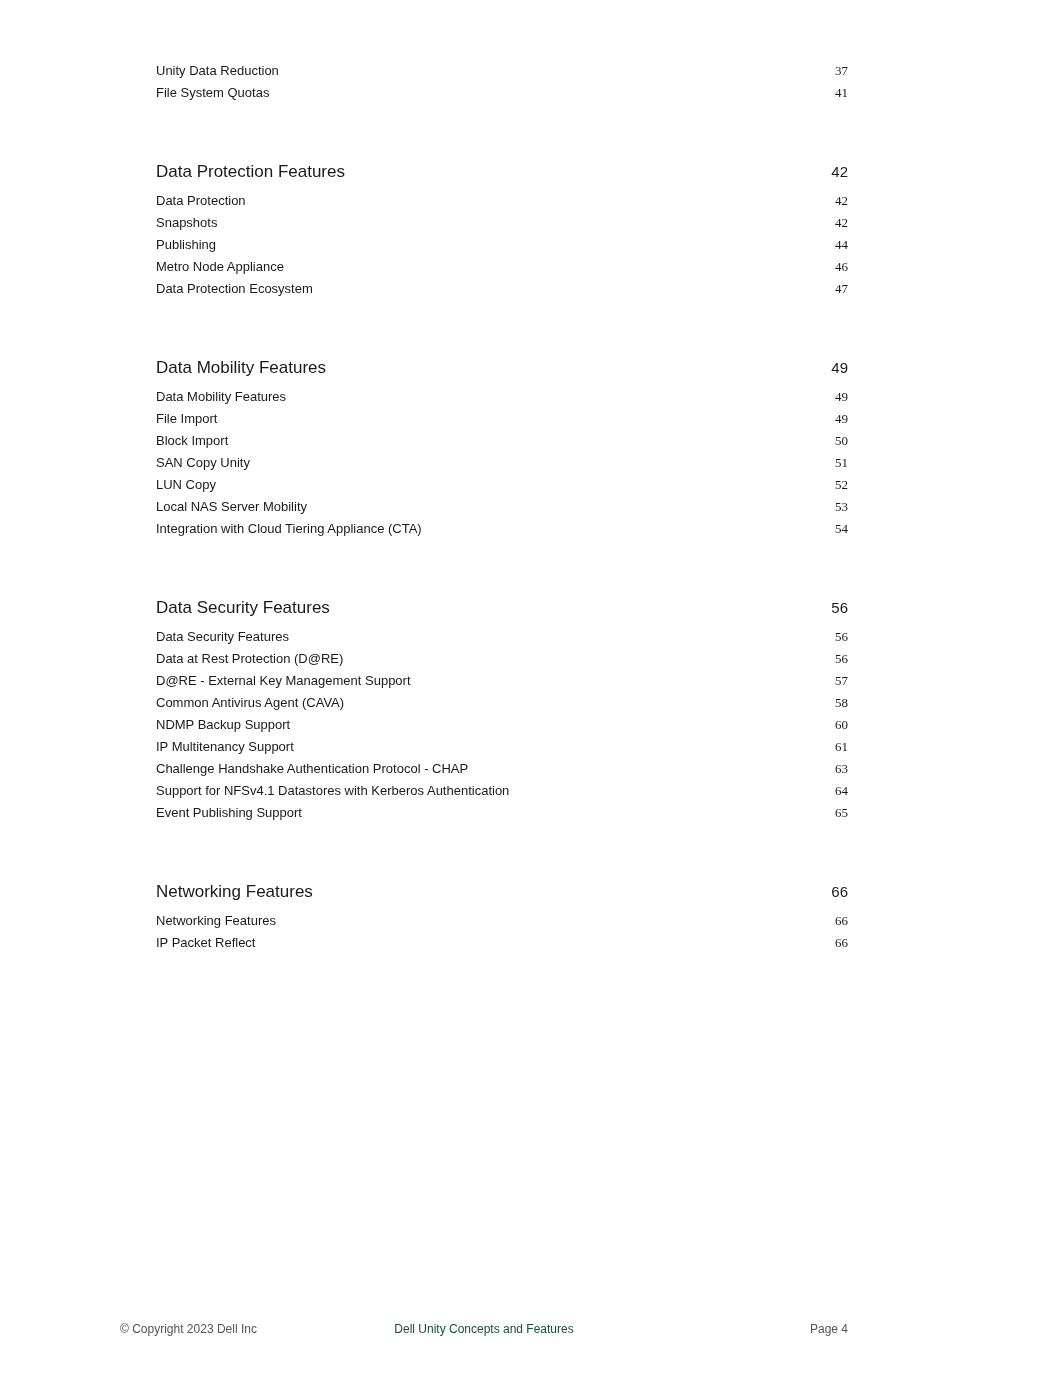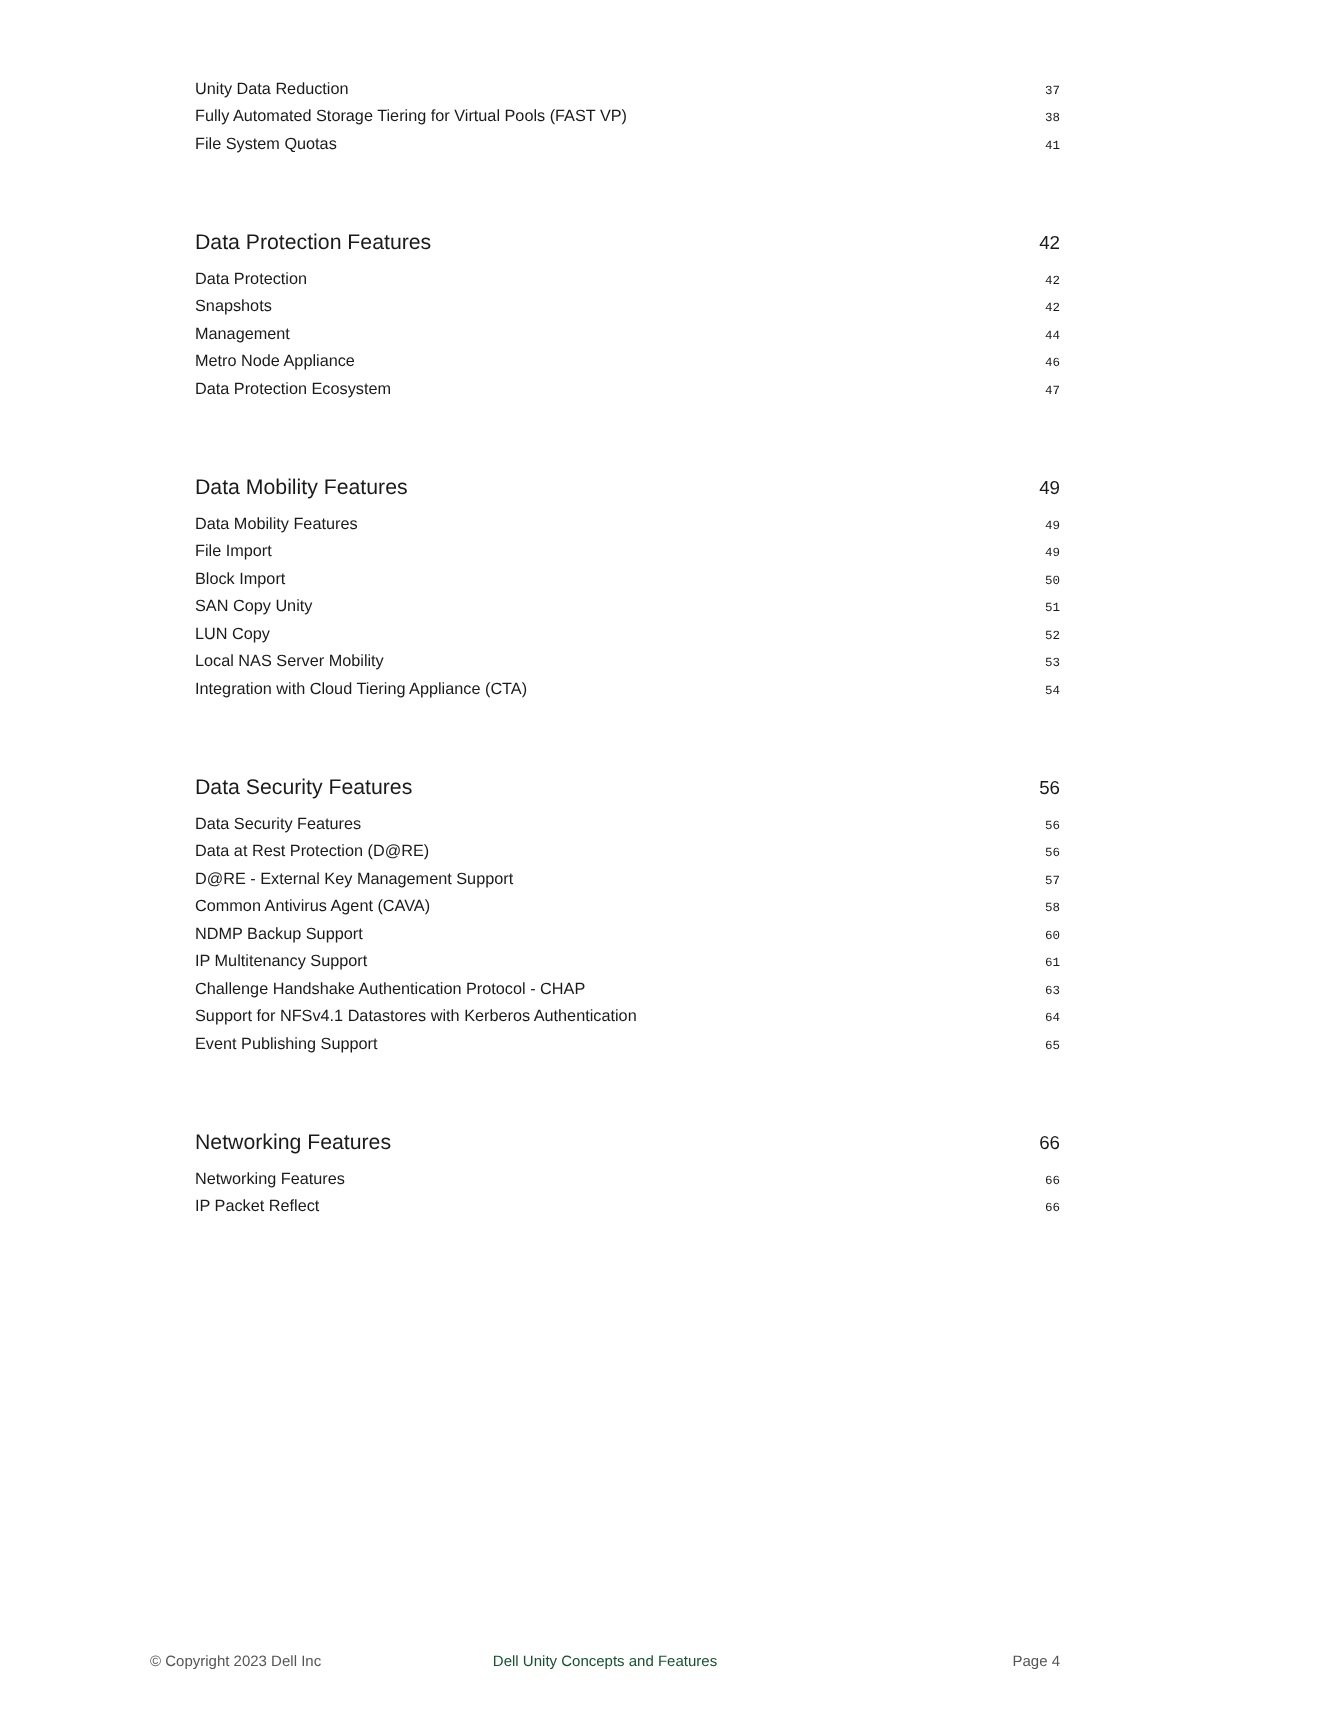"37" .toc-item-page { font-family: Liberation Mono, monospace -> Liberation Serif, serif; font-size: 10px -> 13px }
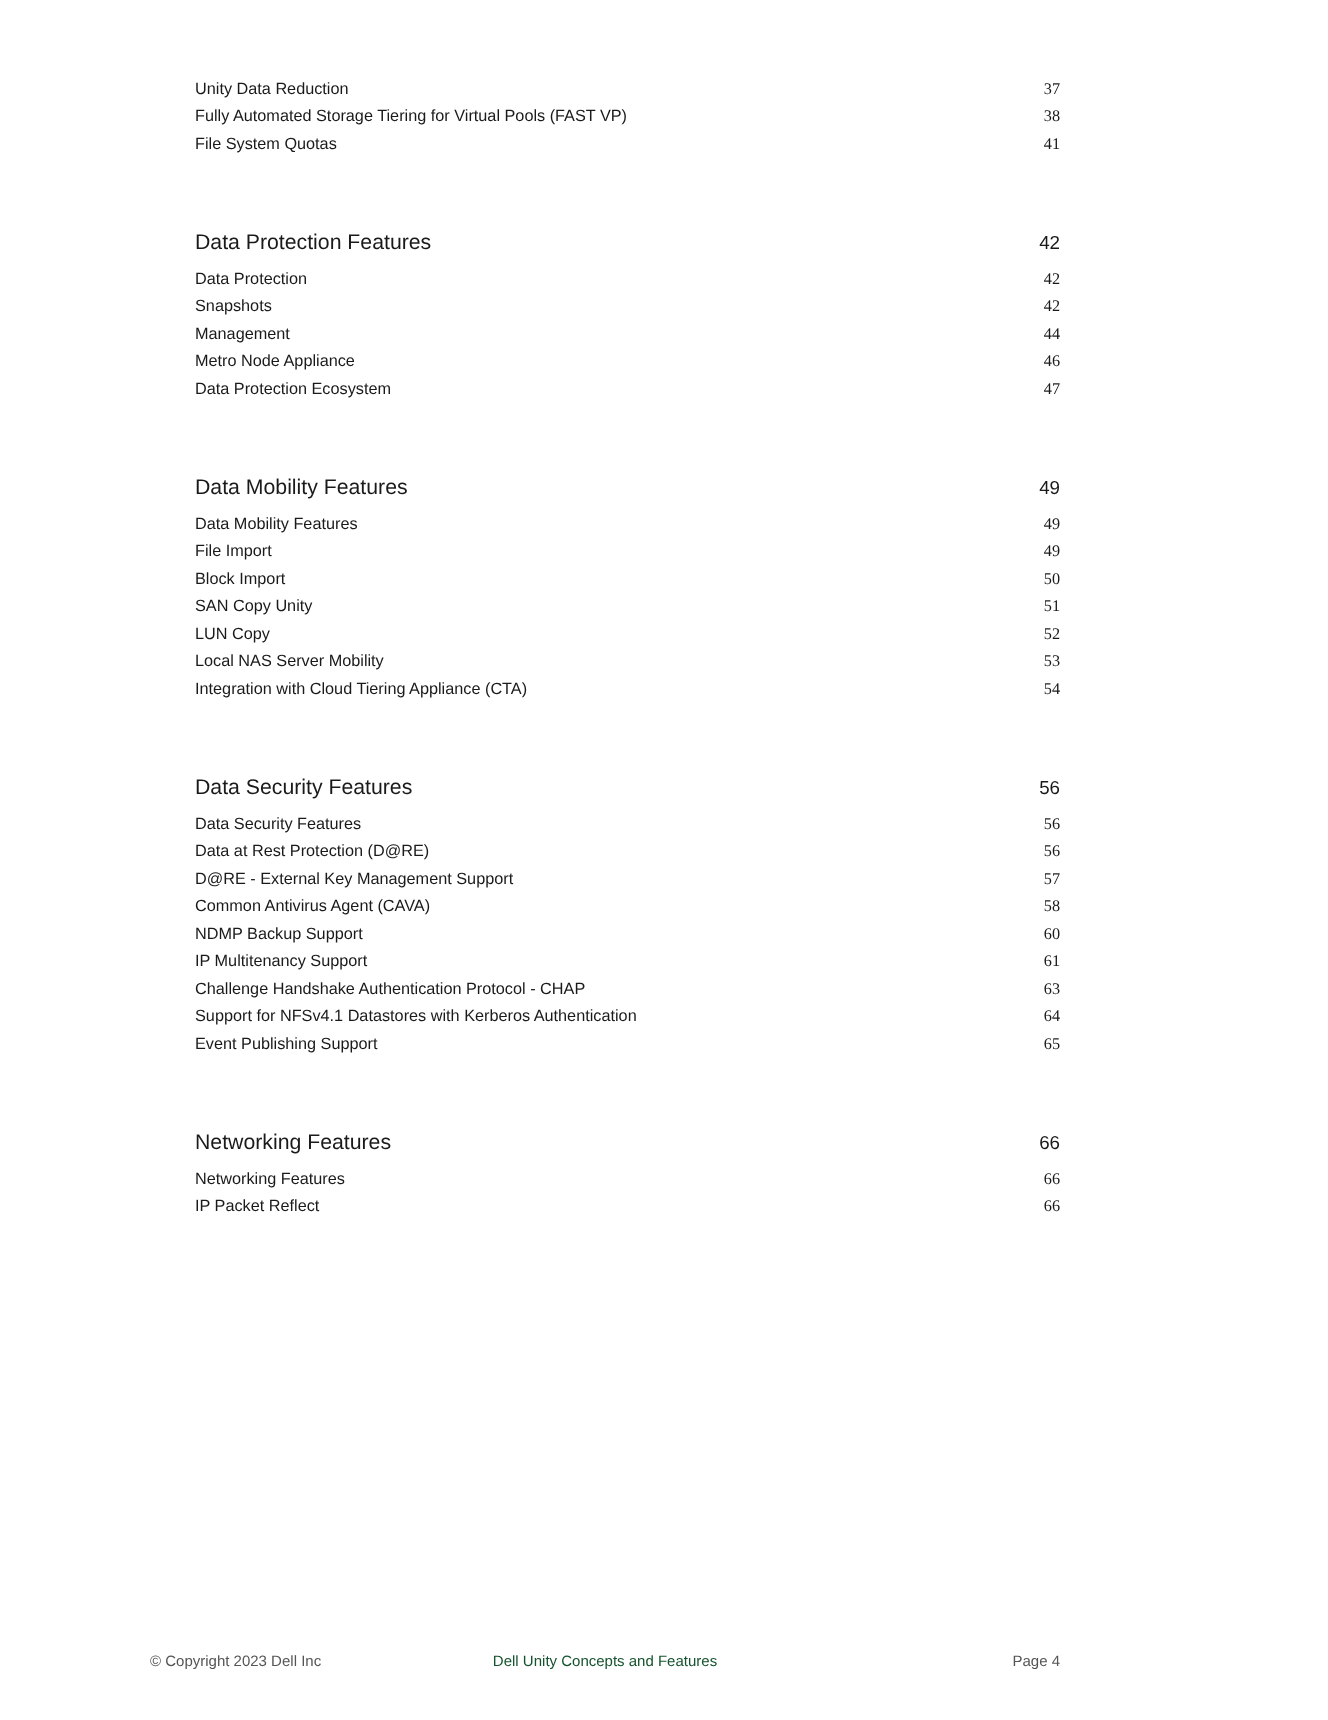"Fully Automated Storage Tiering for" div.toc-item { html: <div> <span>Fully Automated Storage Tiering for Virtual Pools (FAST VP)</span> <span>38</span> </div> -> none }
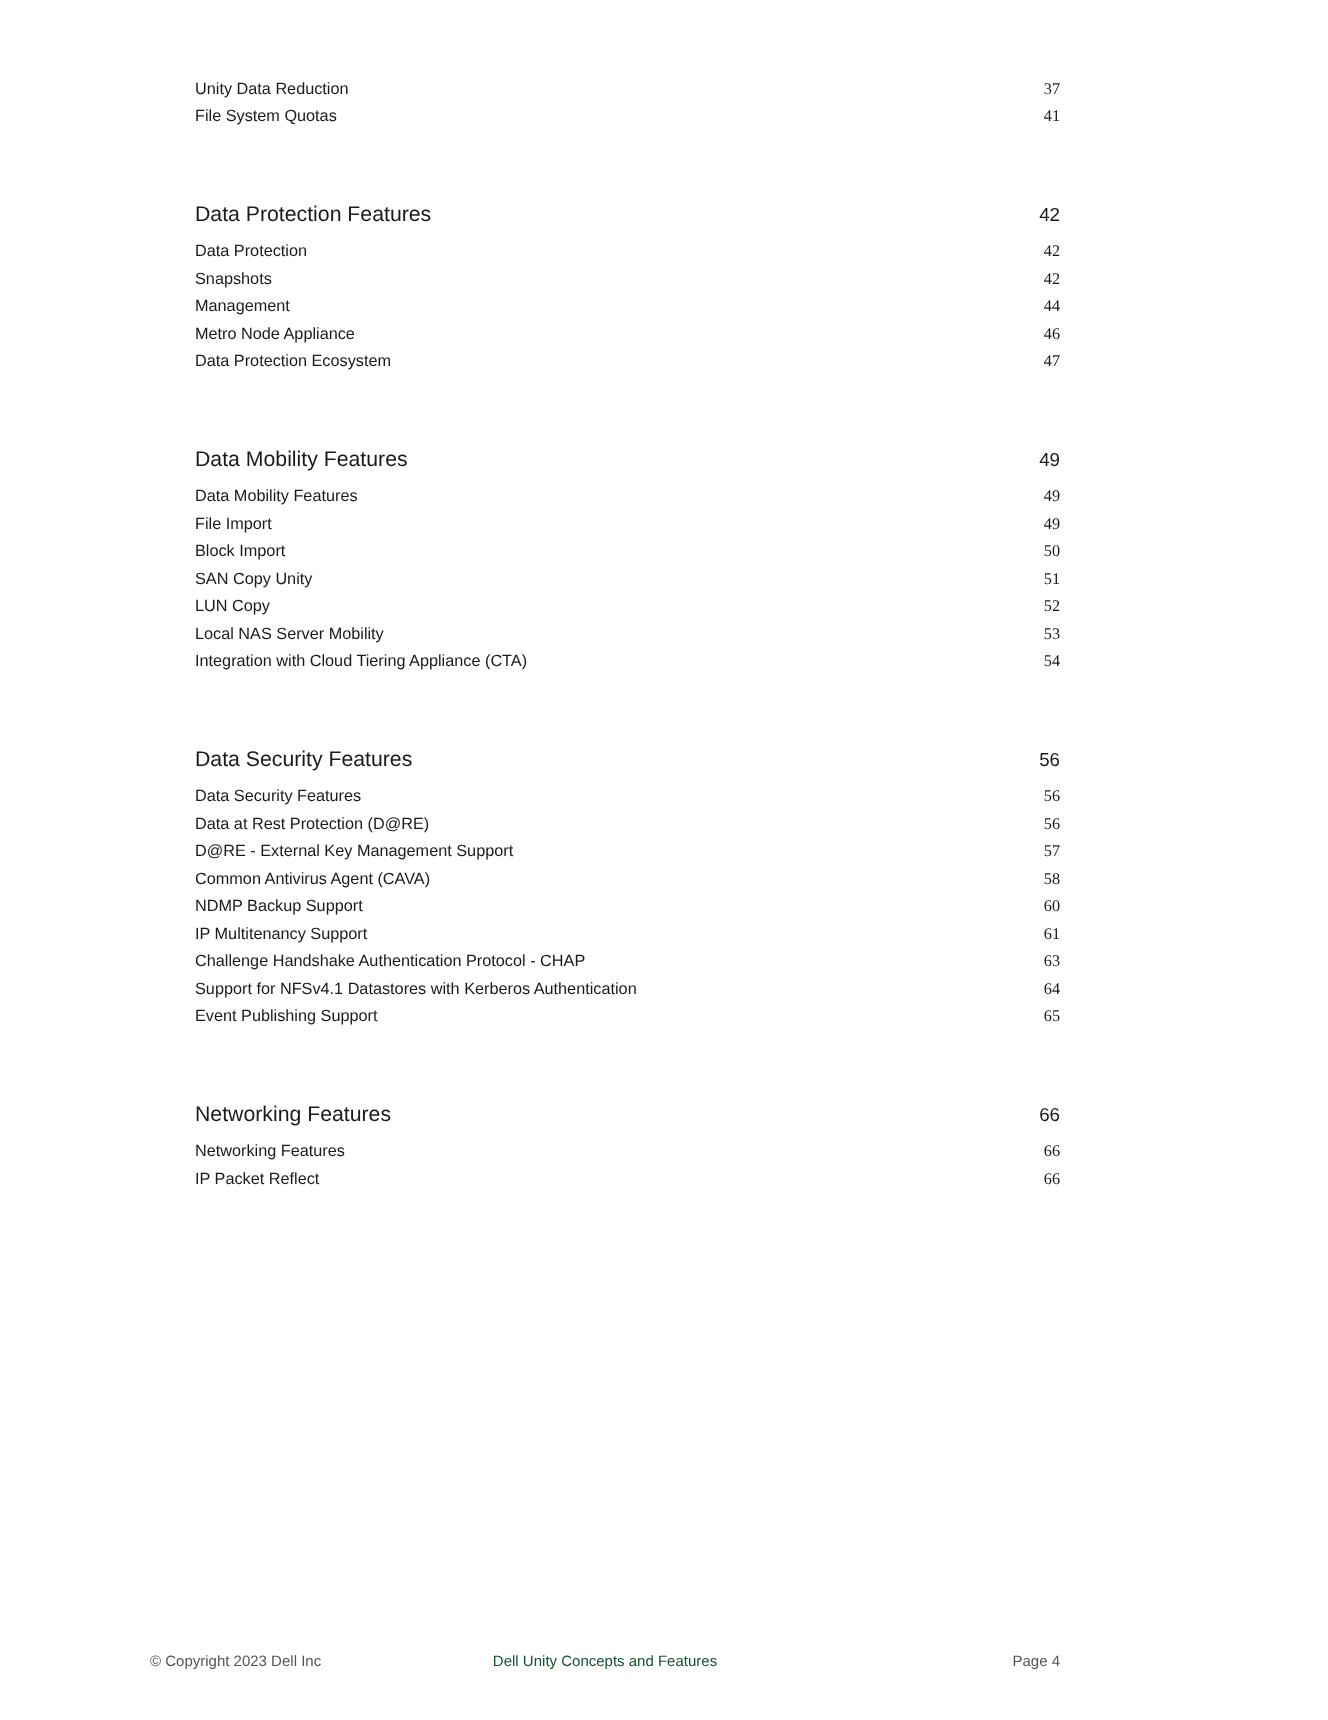"Management" span.toc-item-label { text: Management -> Publishing }
